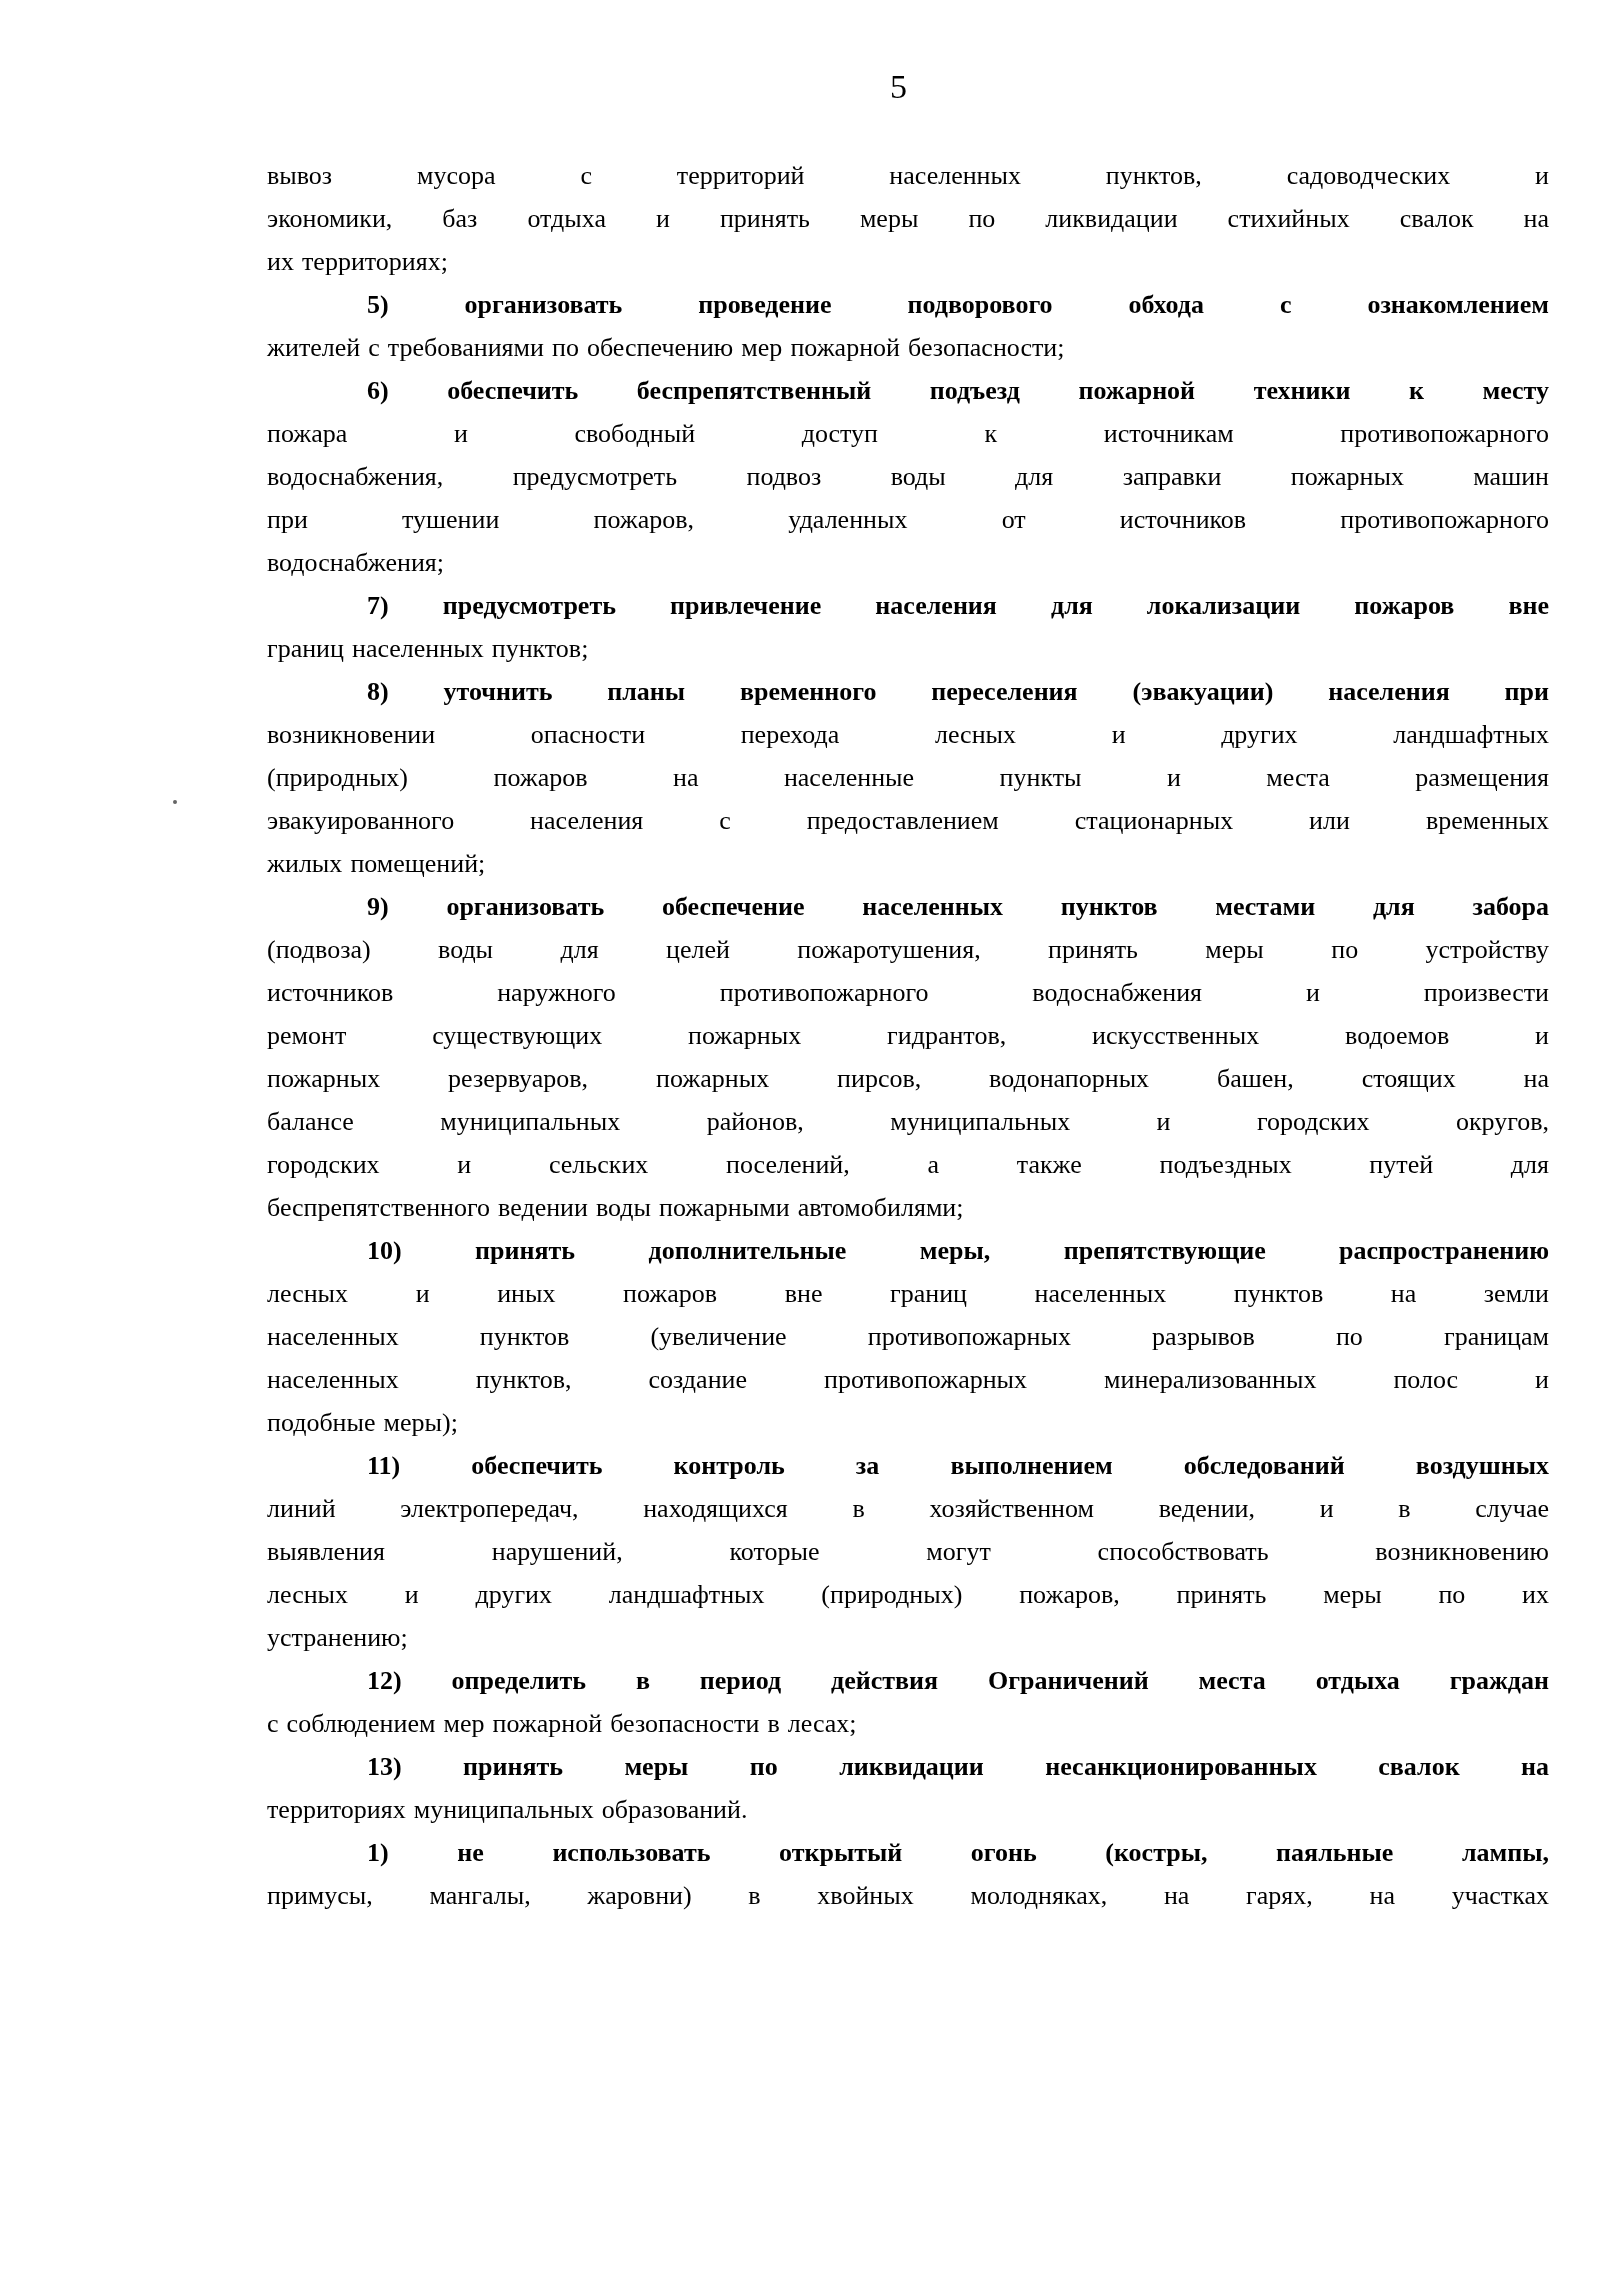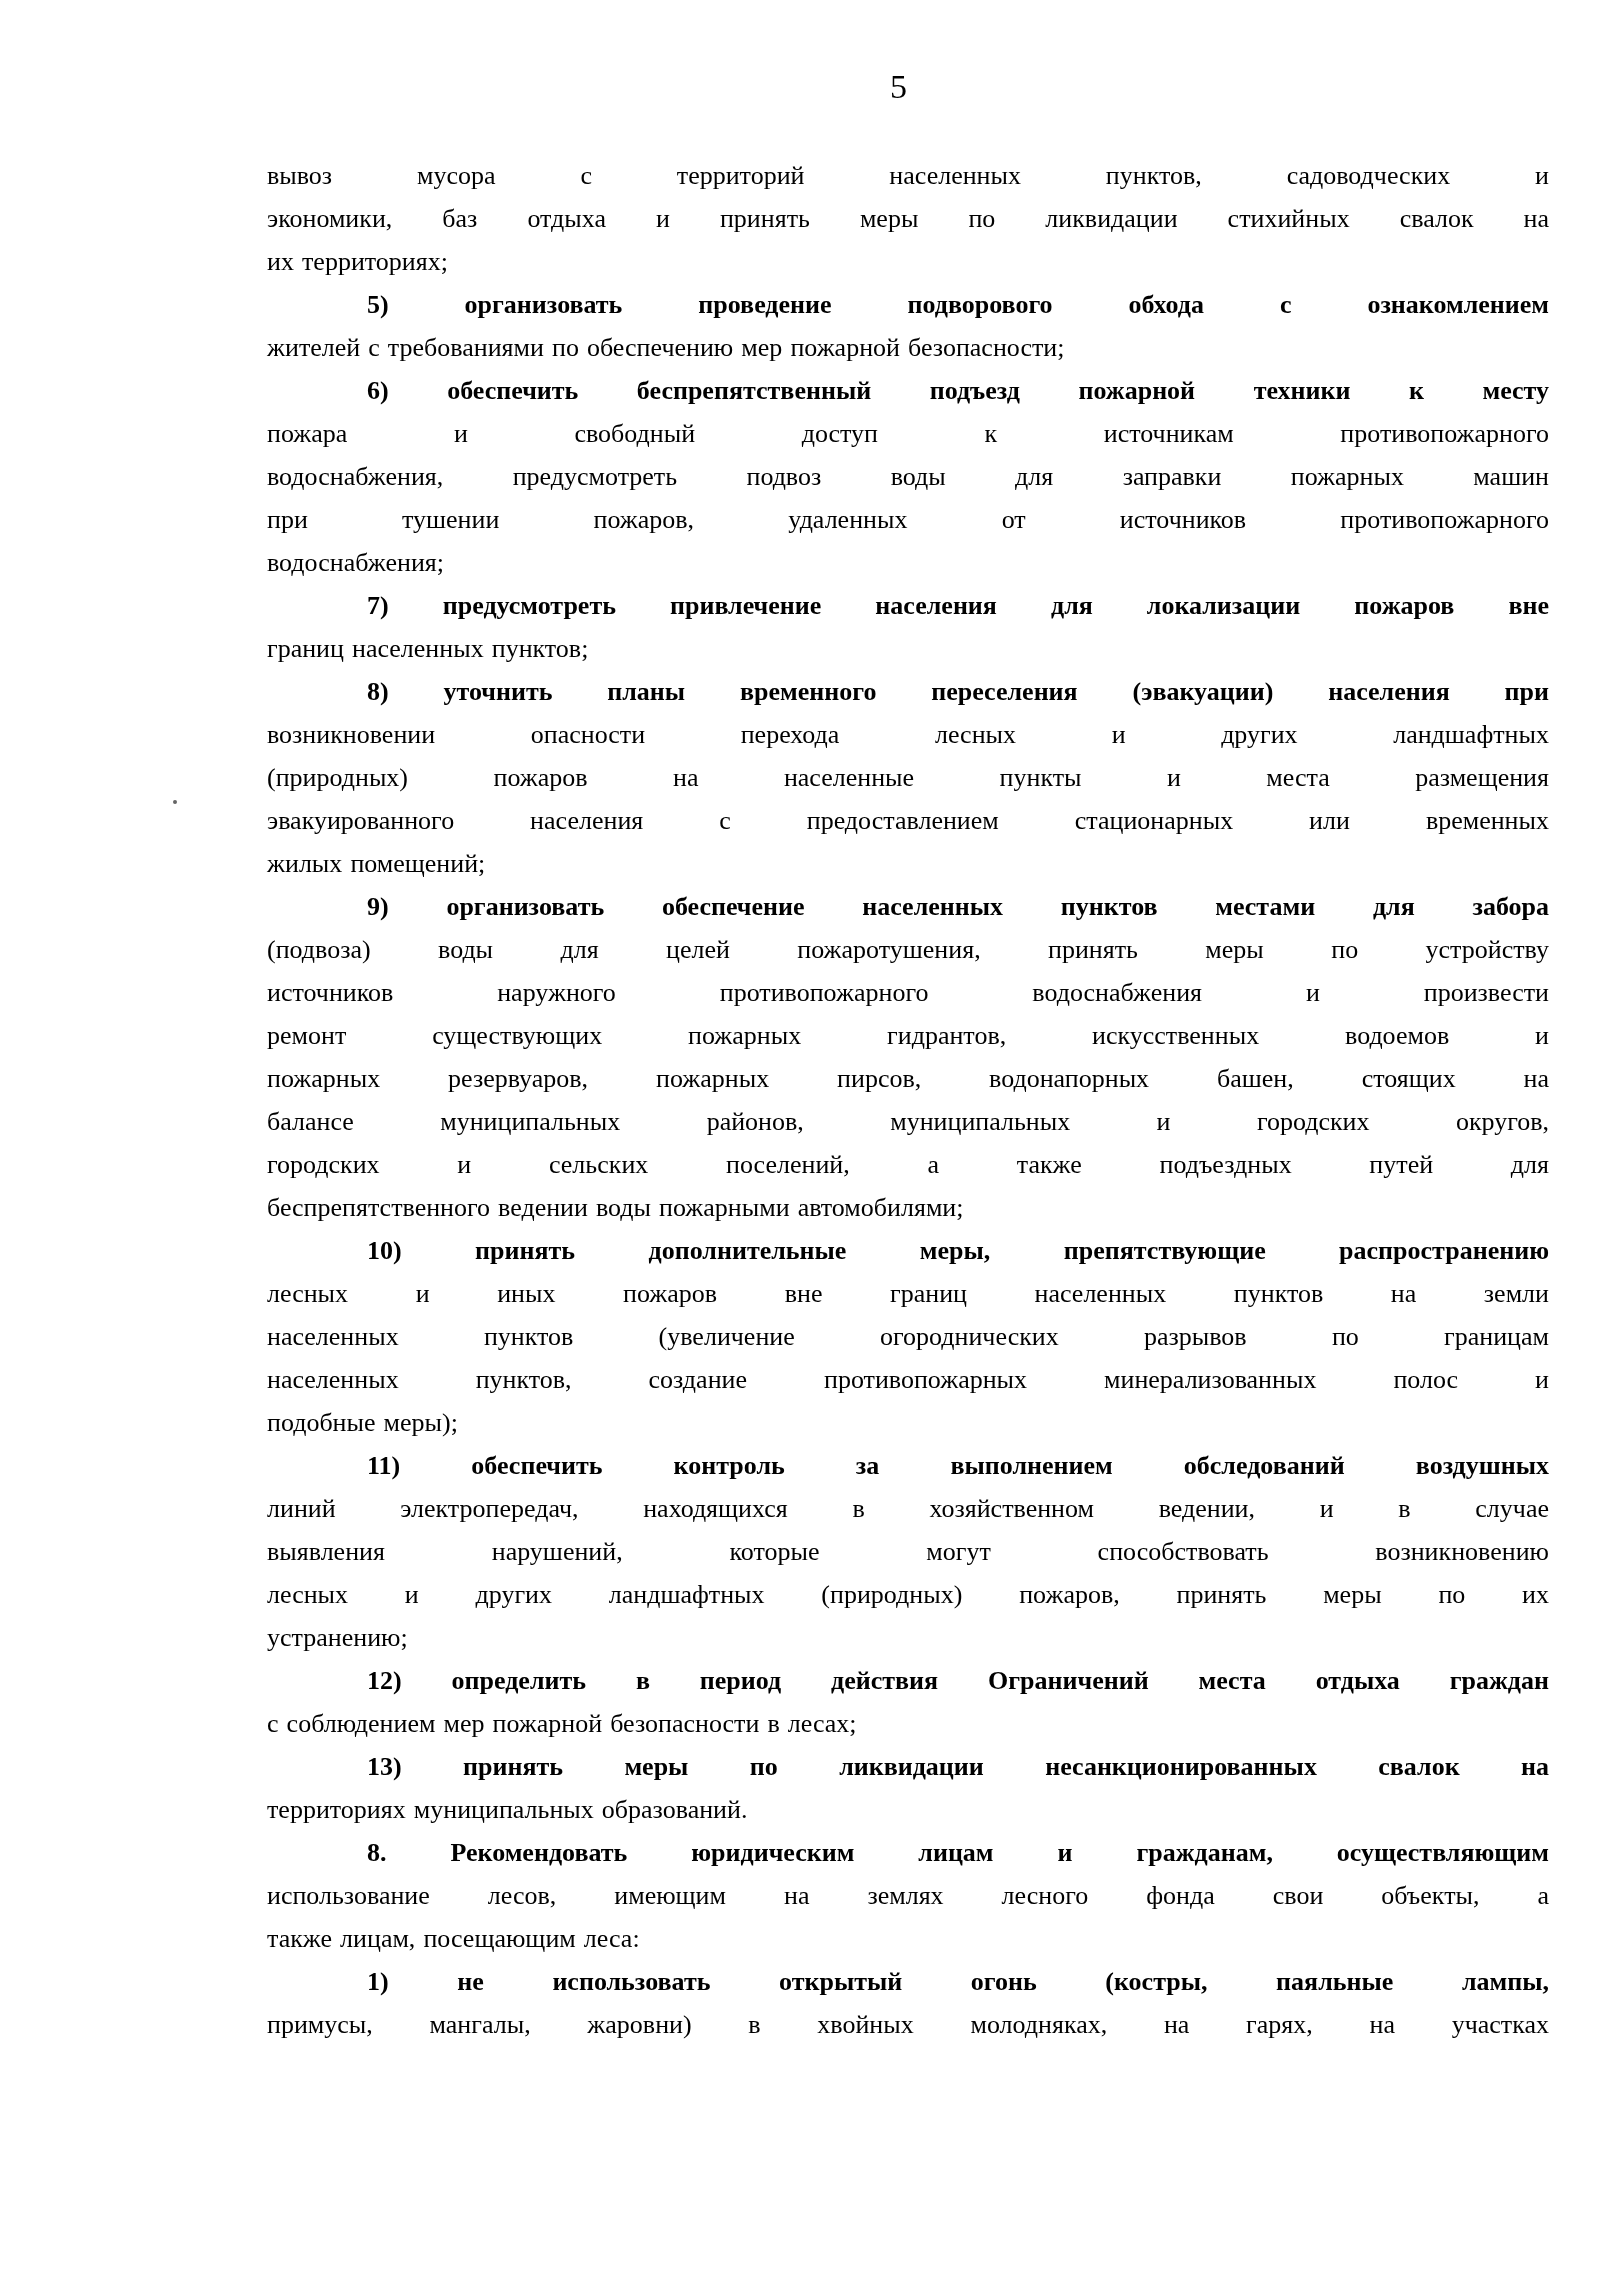"населенных пунктов (увеличение" div.line { text: огороднических -> противопожарных }
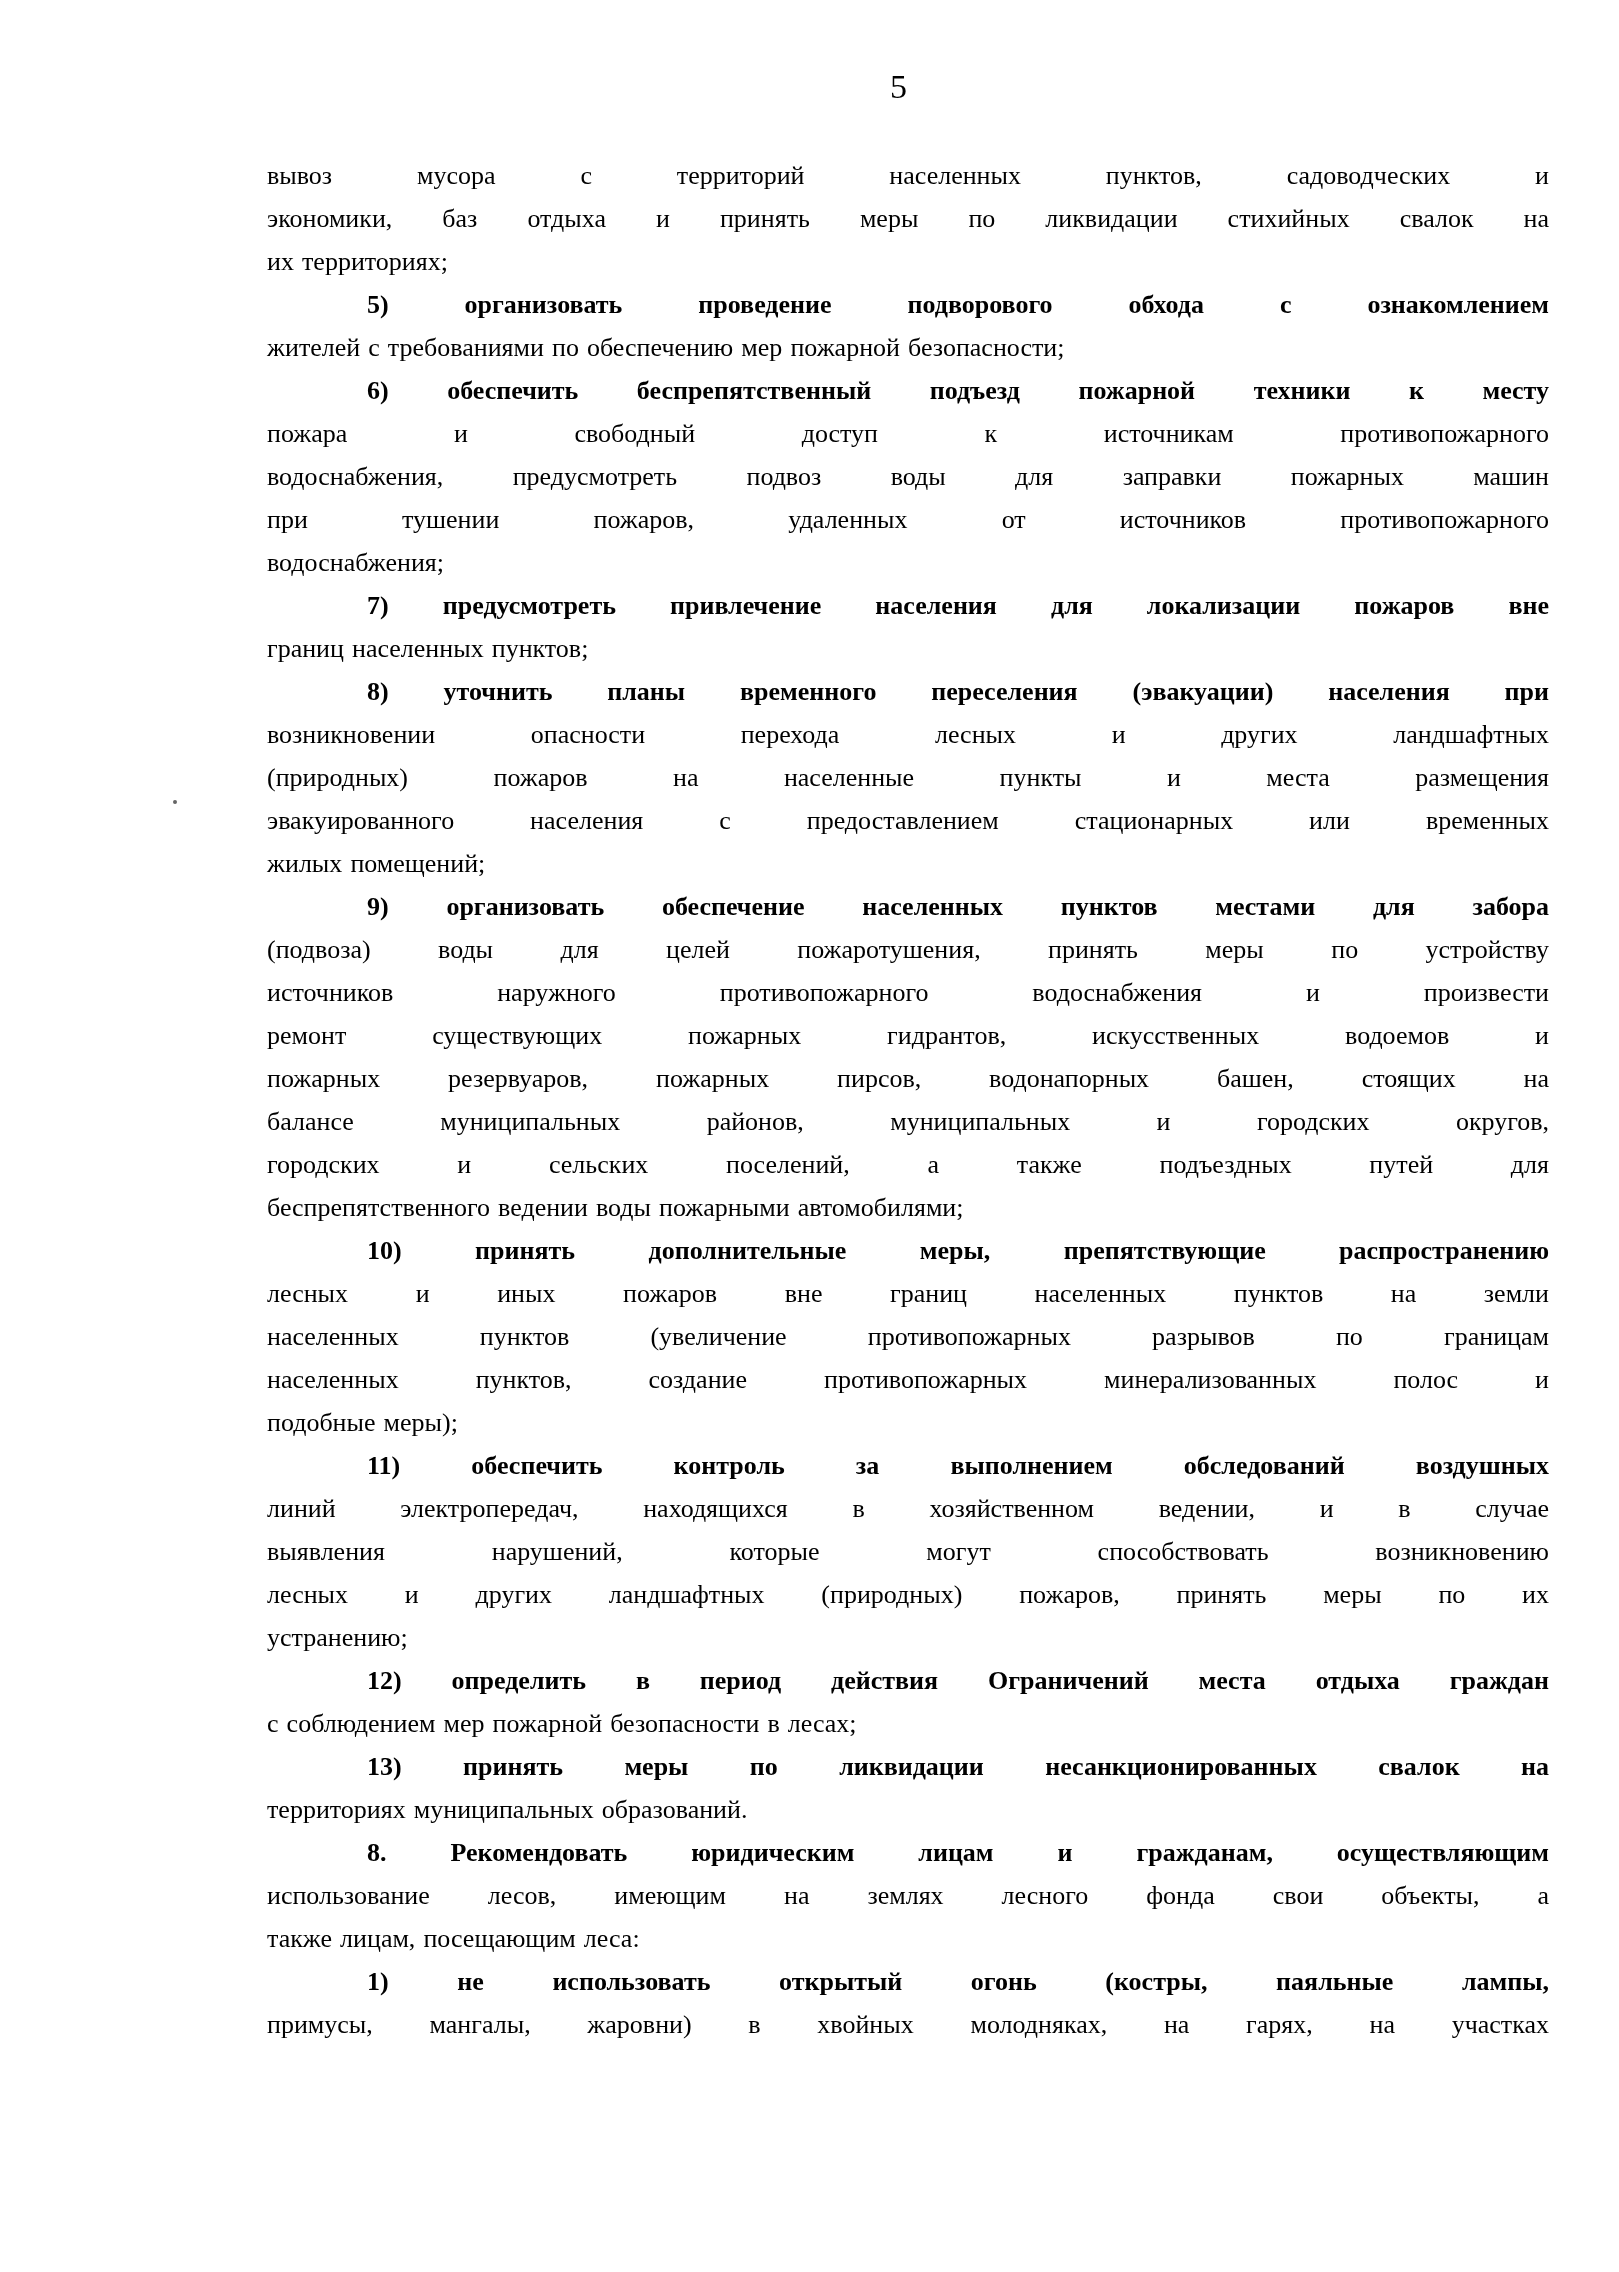"8. Рекомендовать юридическим лицам и" div.para { html: <div> <div>8. Рекомендовать юридическим лицам и гражданам, осуществляющим</div> <div>использование лесов, имеющим на землях лесного фонда свои объекты, а</div> <div>также лицам, посещающим леса:</div> </div> -> none }
